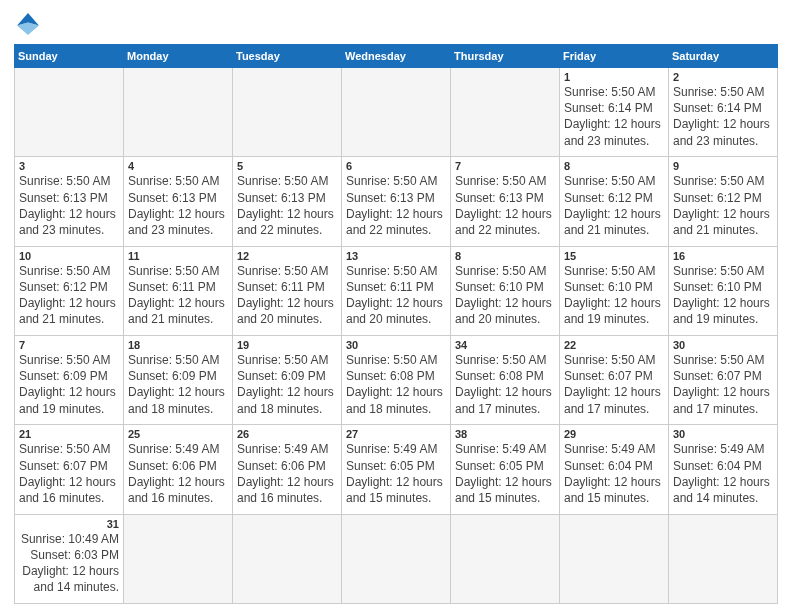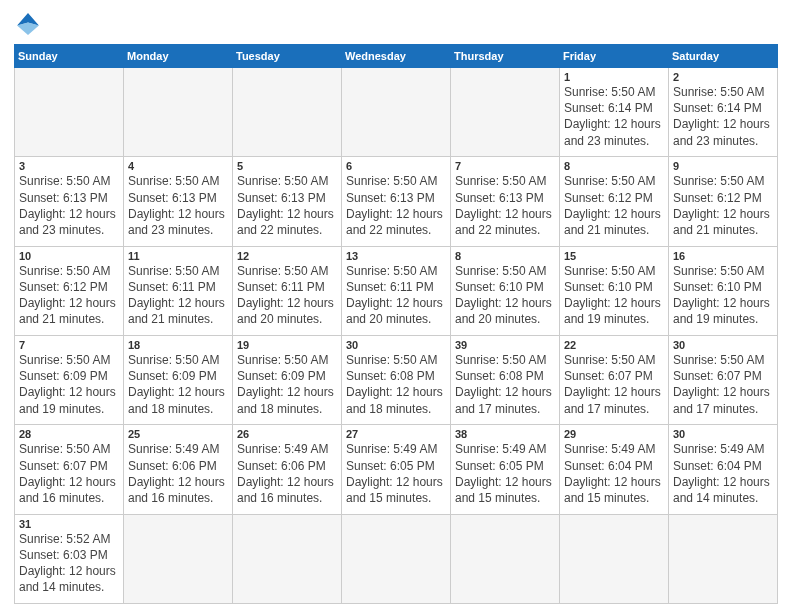"39" div.day-num { text: 39 -> 34 }
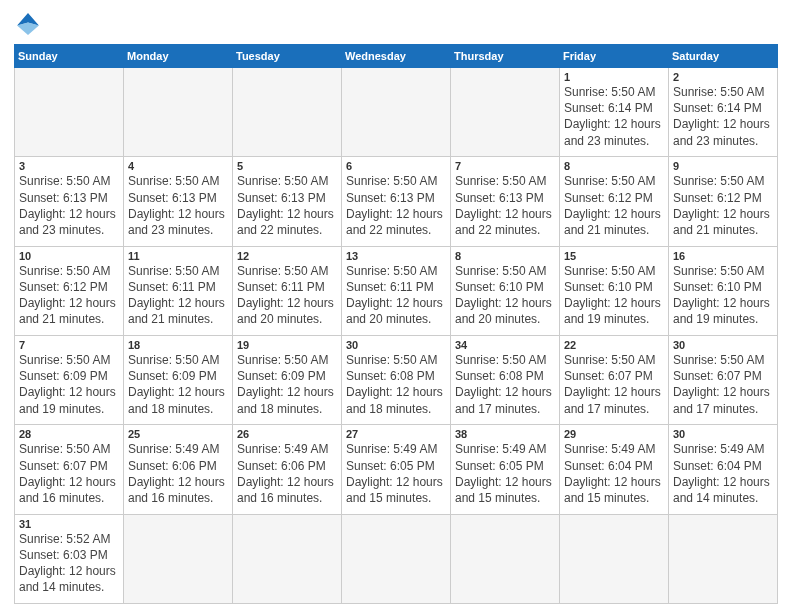"28" div.day-num { text: 28 -> 21 }
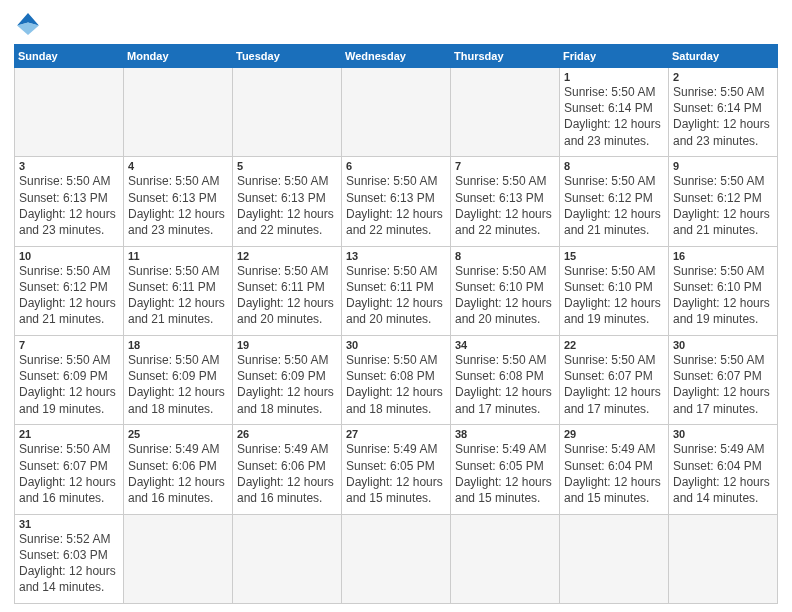"31" .last-row td { text-align: none -> right }
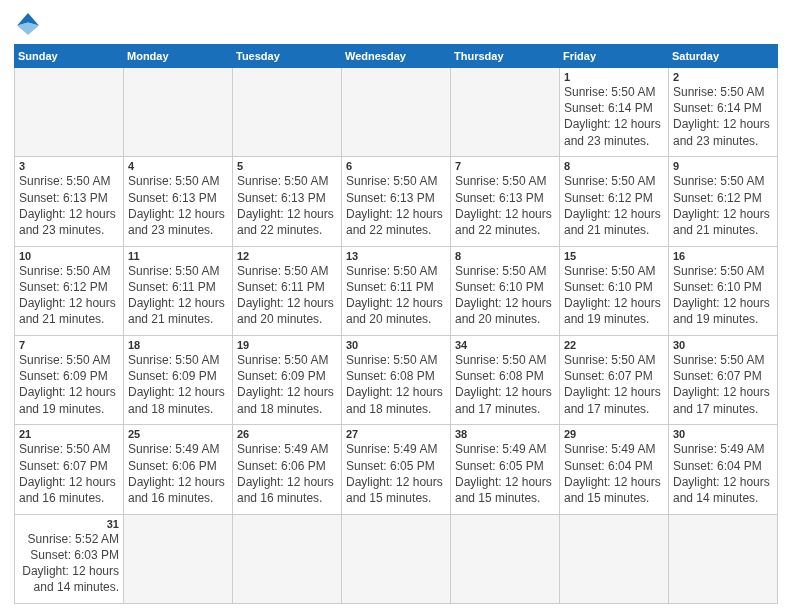"Sunrise: 5:52 AM Sunset: 6:03" div.day-info { text: 5:52 -> 10:49 }
